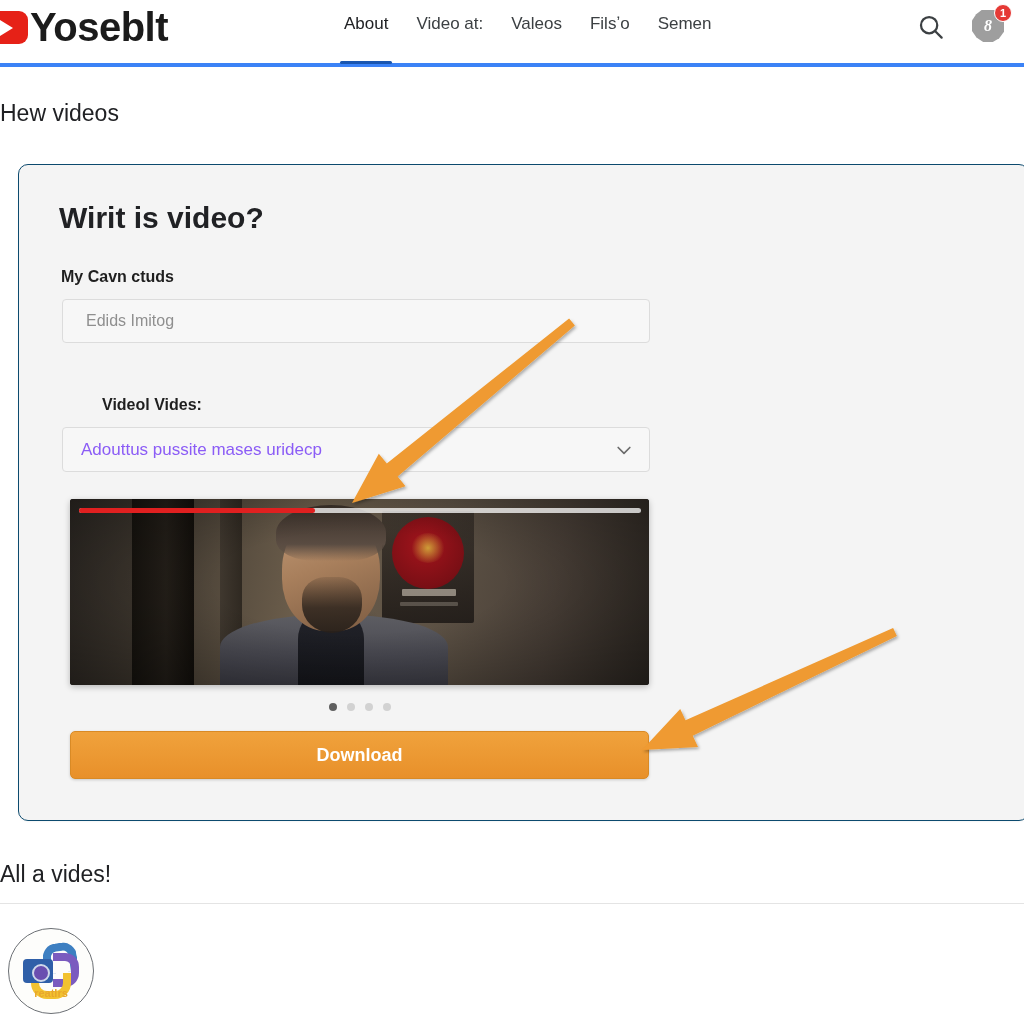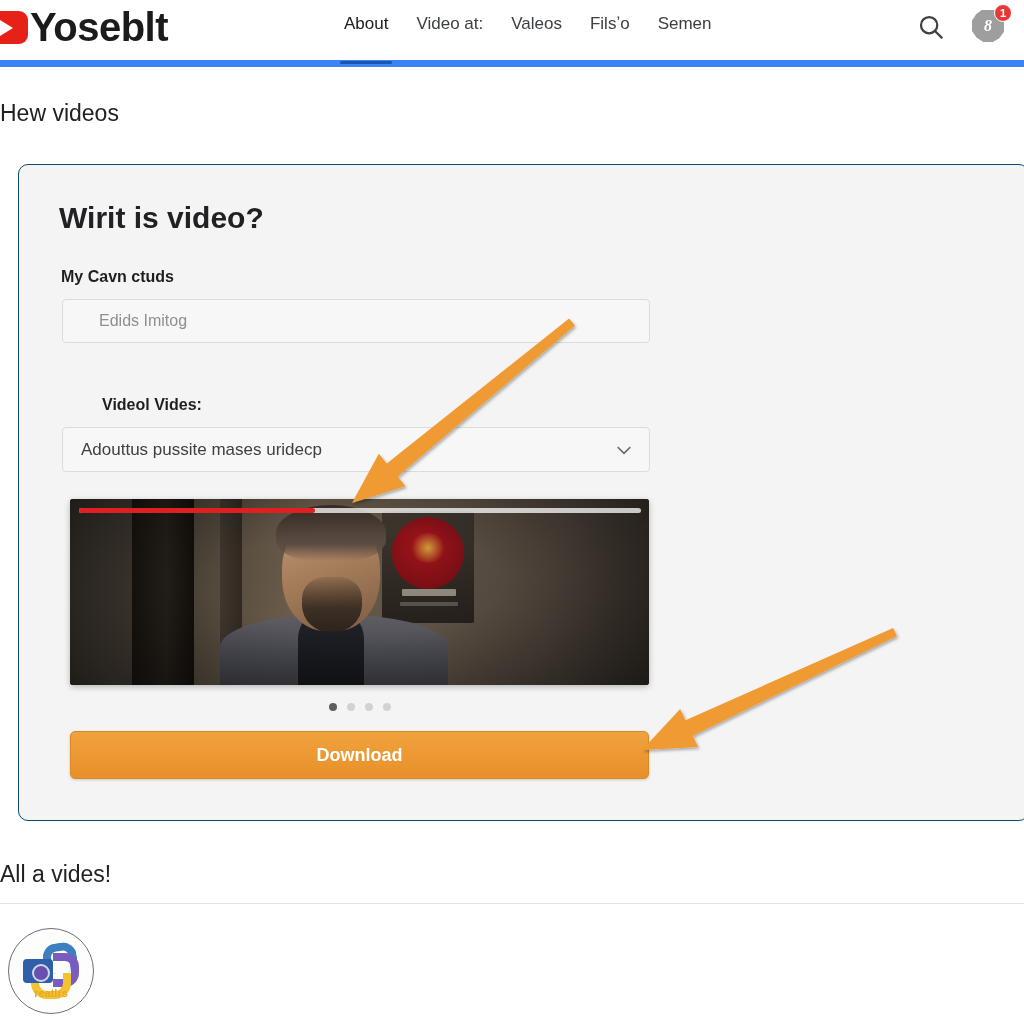"Yoseblt" .header { border-bottom: 7px solid #3b82f6 -> 4px solid #3b82f6 }
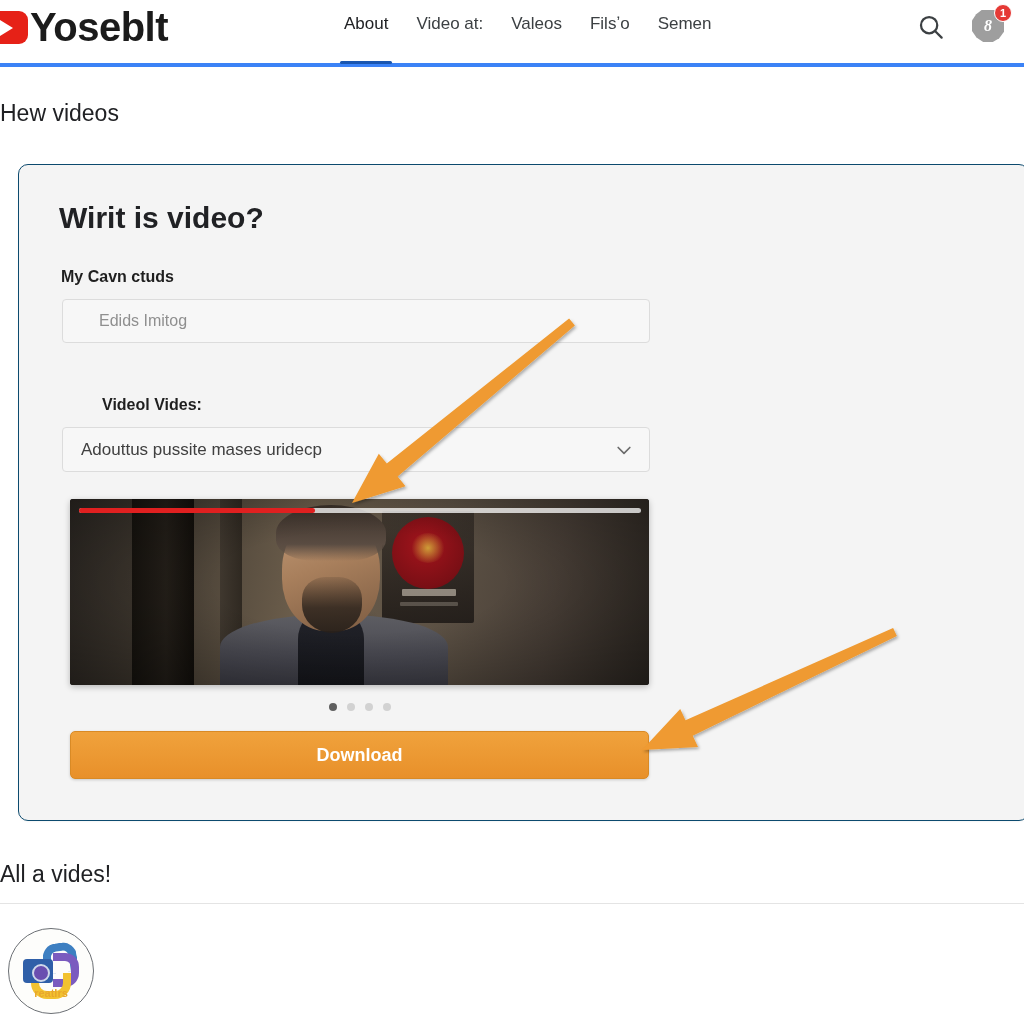"Edids Imitog" .text-input { padding: 0 36px -> 0 23px }
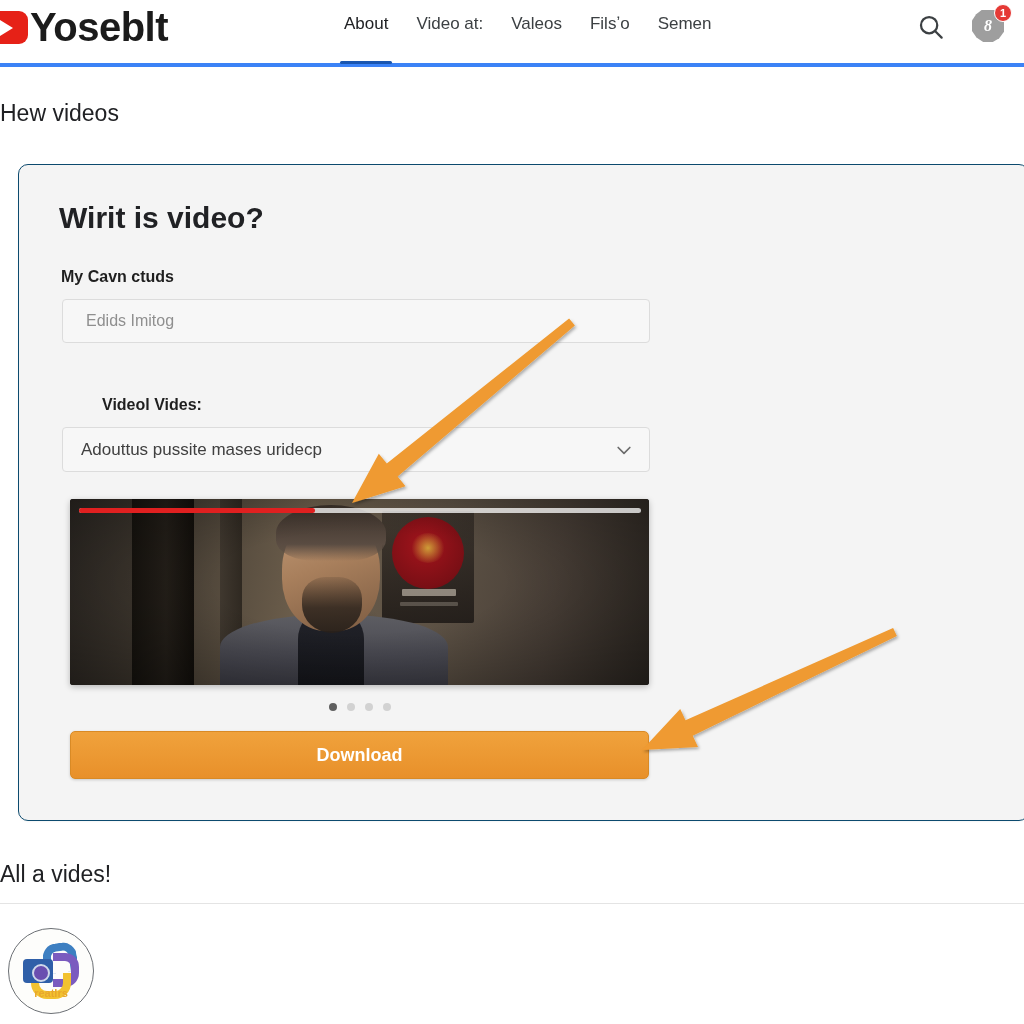"Adouttus pussite mases uridecp" .select-box { color: #404040 -> #8b5cf6 }
